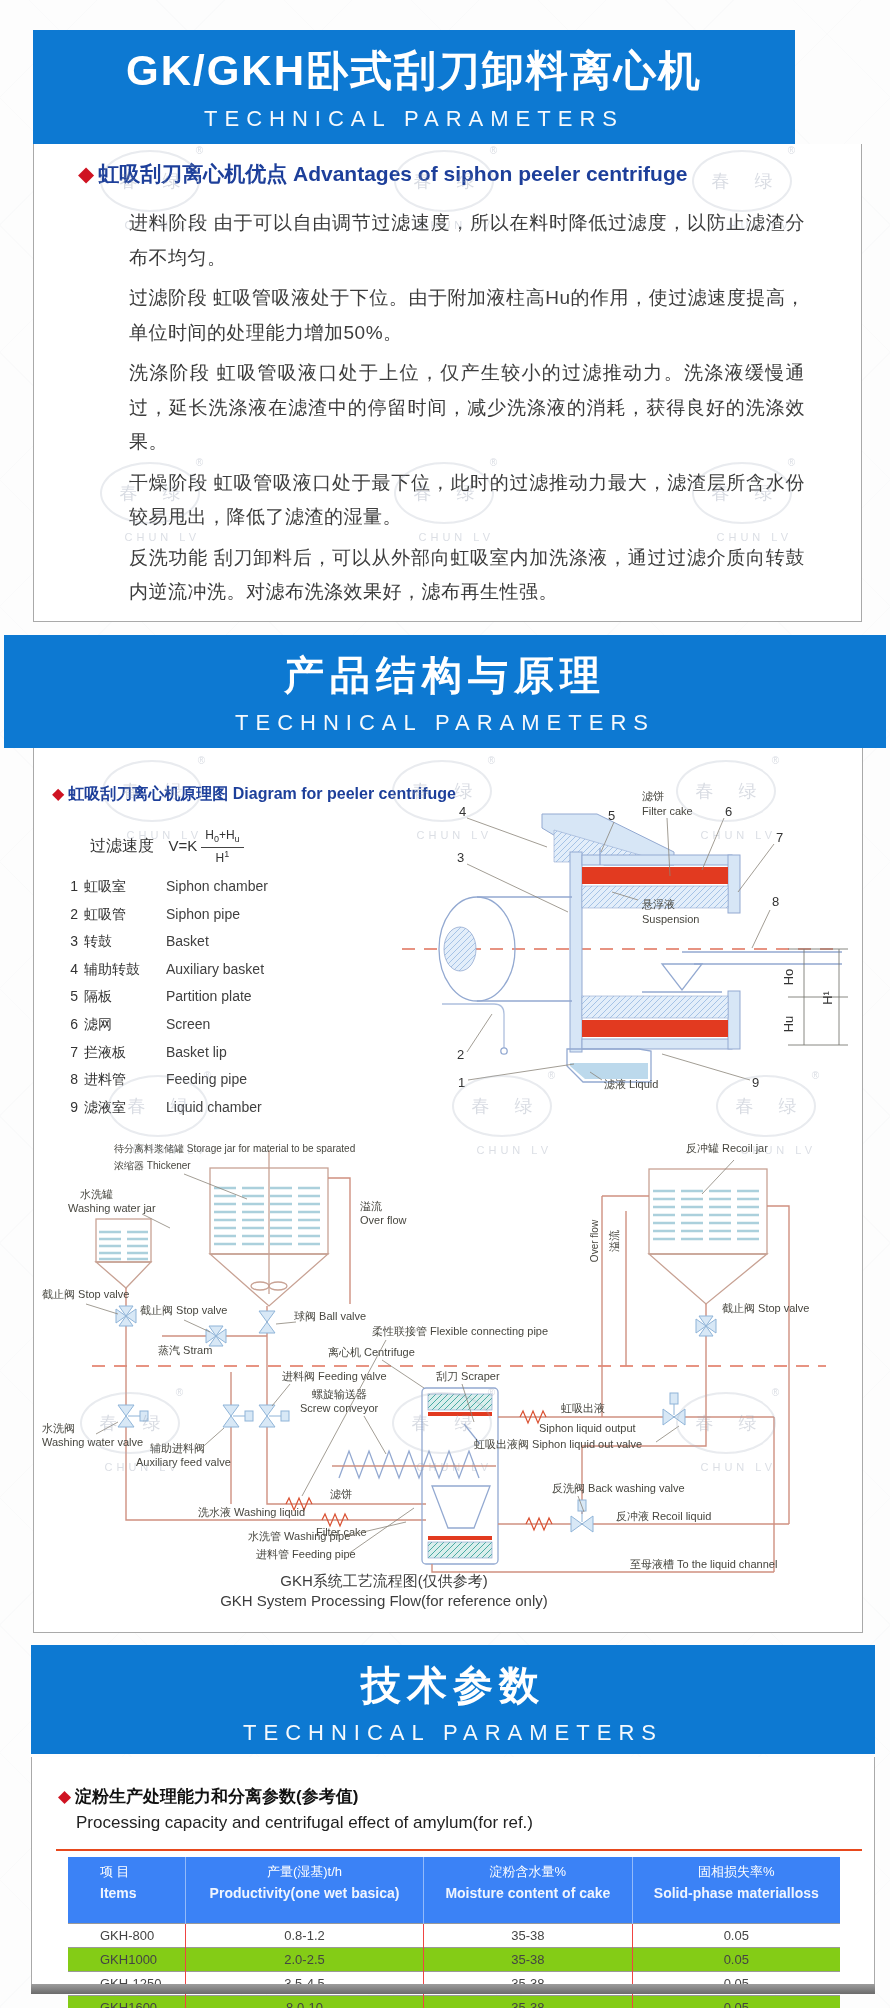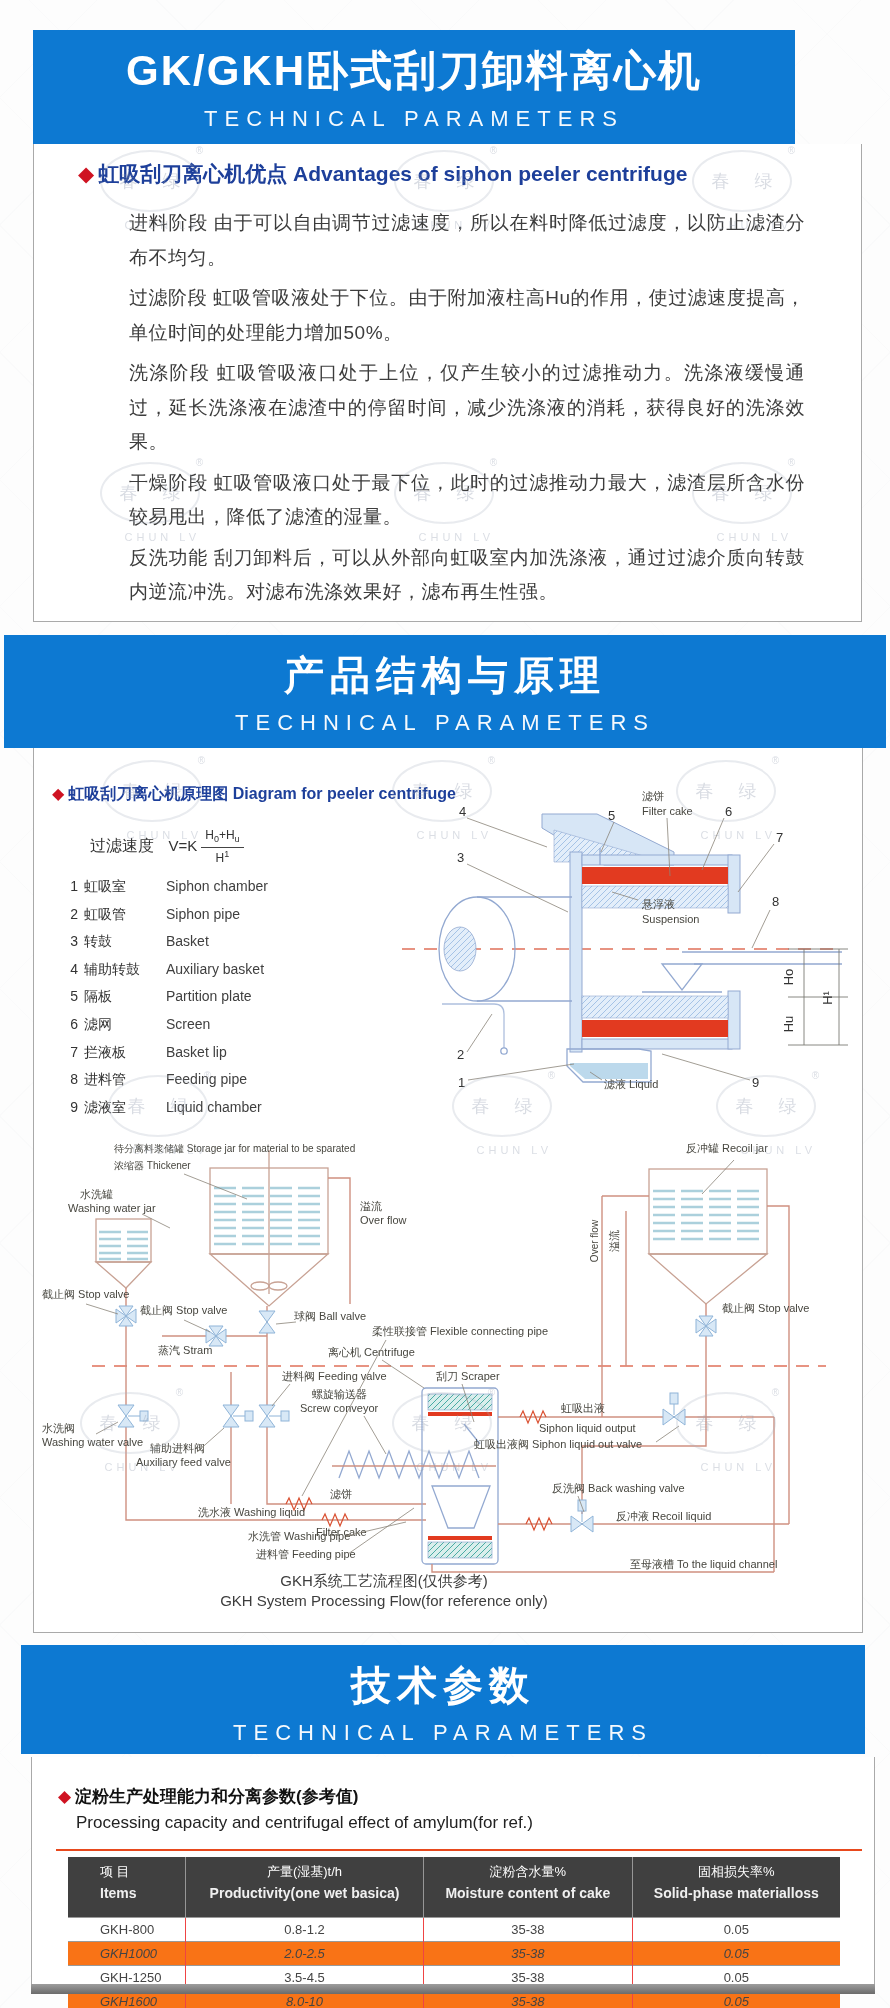"技术参数" .banner3 { left: 21px -> 31px }
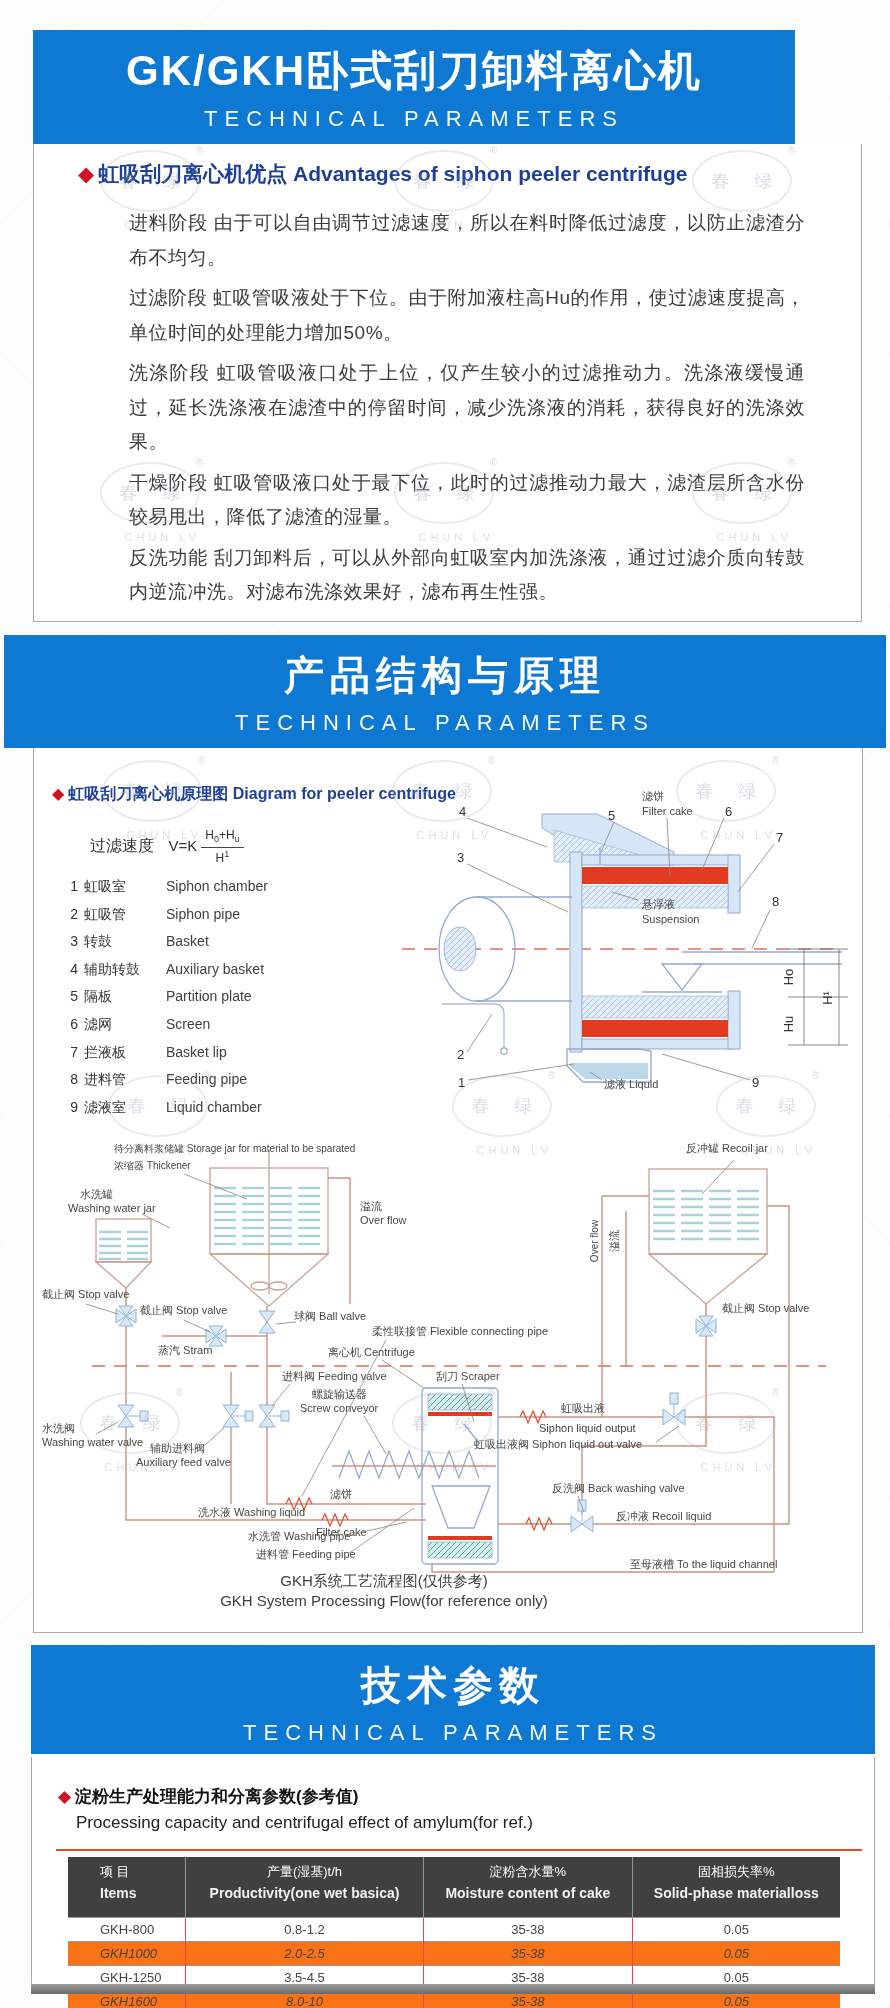"项 目" .ptable th { background: #404040 -> #3b82f6; padding: 6px 4px 16px -> 6px 4px 22px }
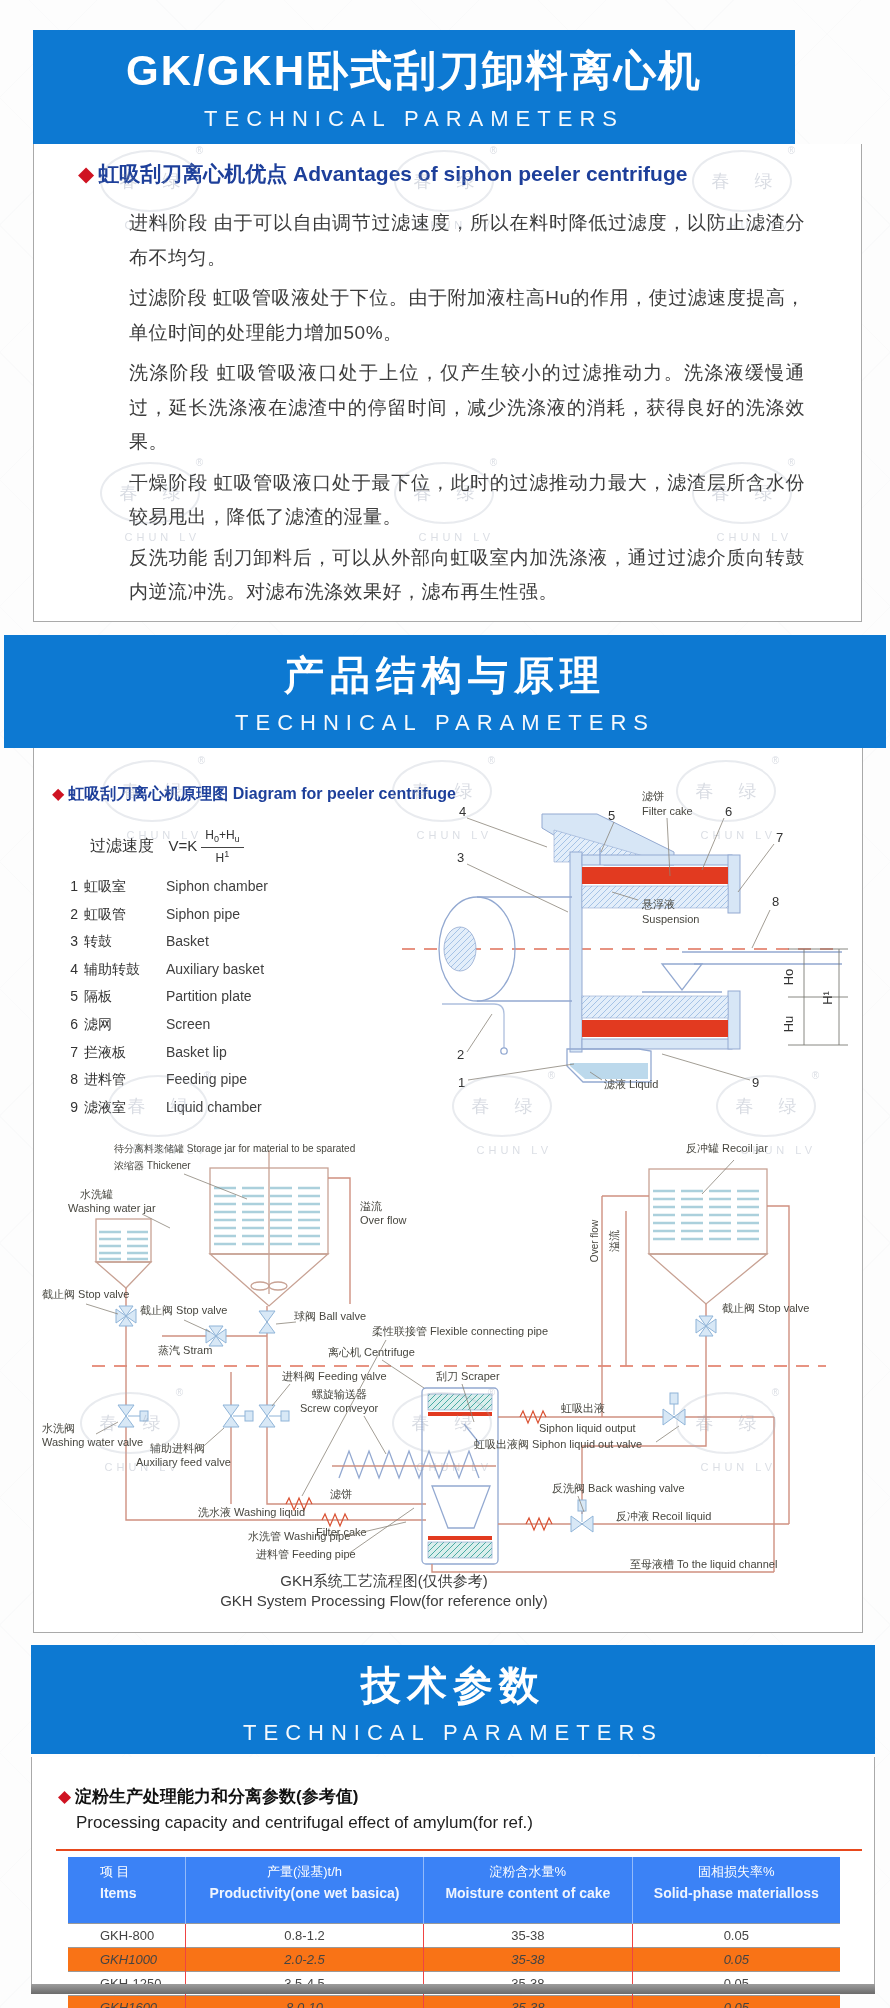"GKH1000" .ptable tr.alt { background: #f97316 -> #84cc16; font-style: italic -> none }
